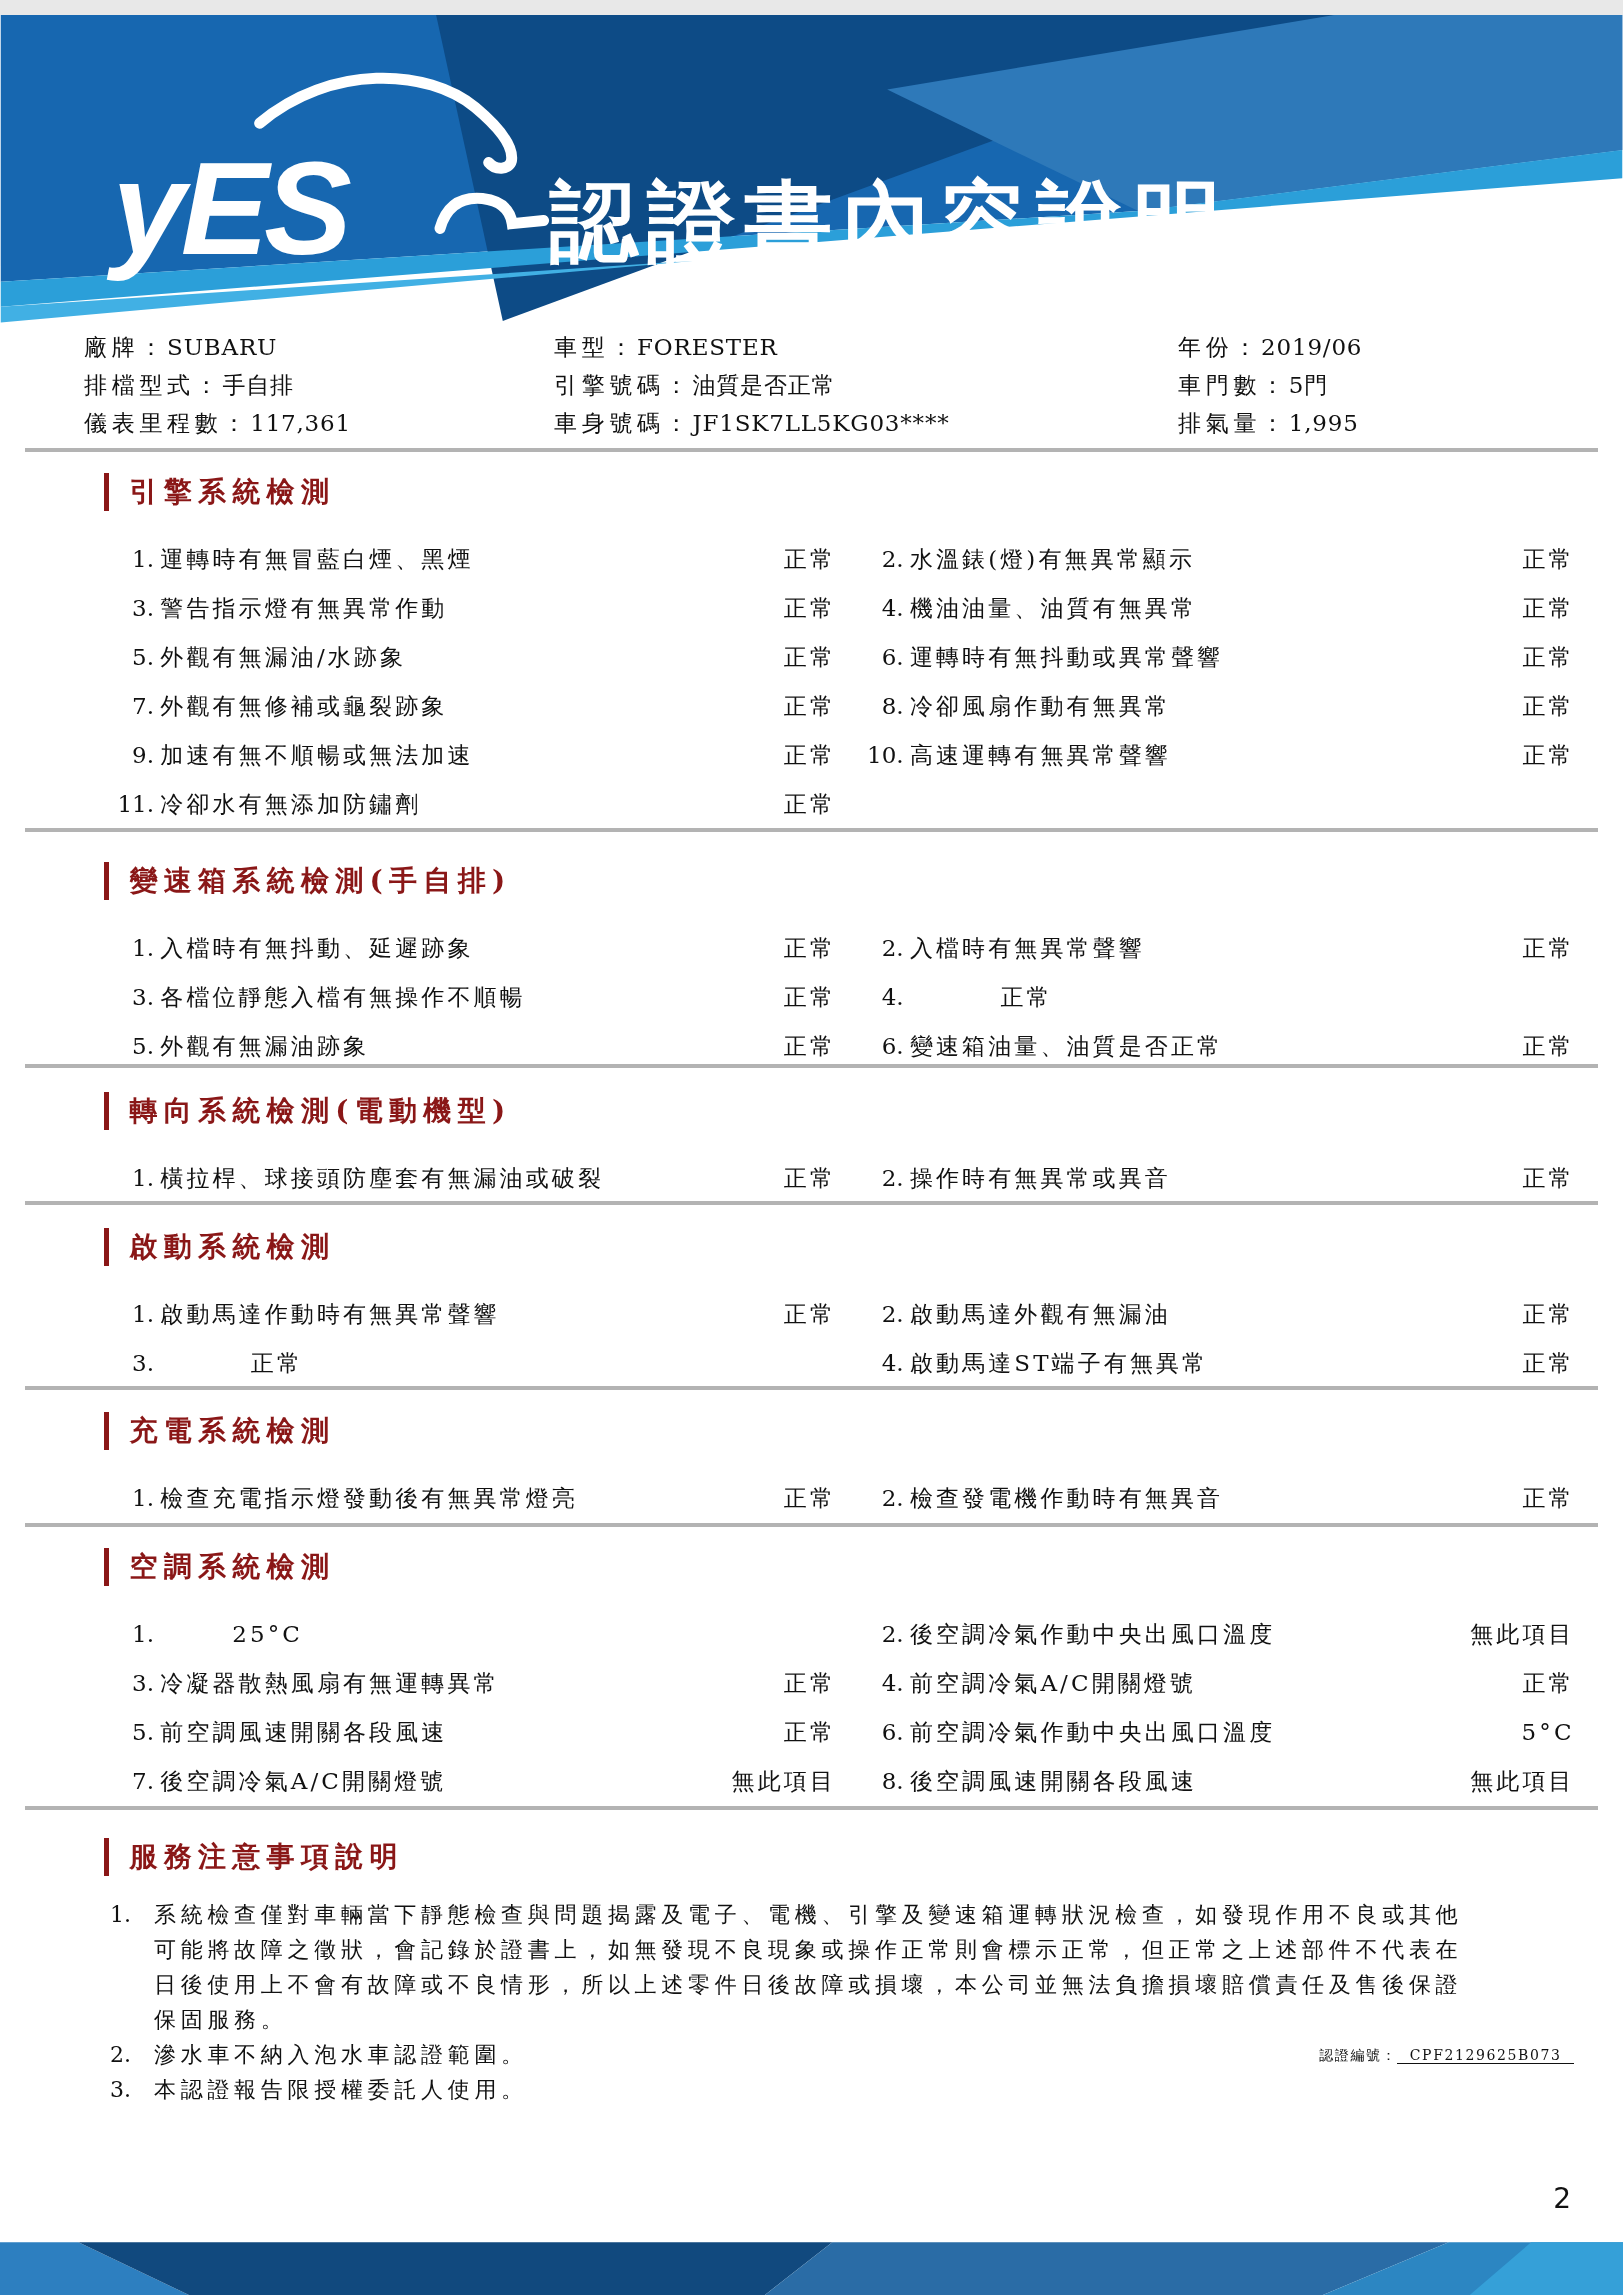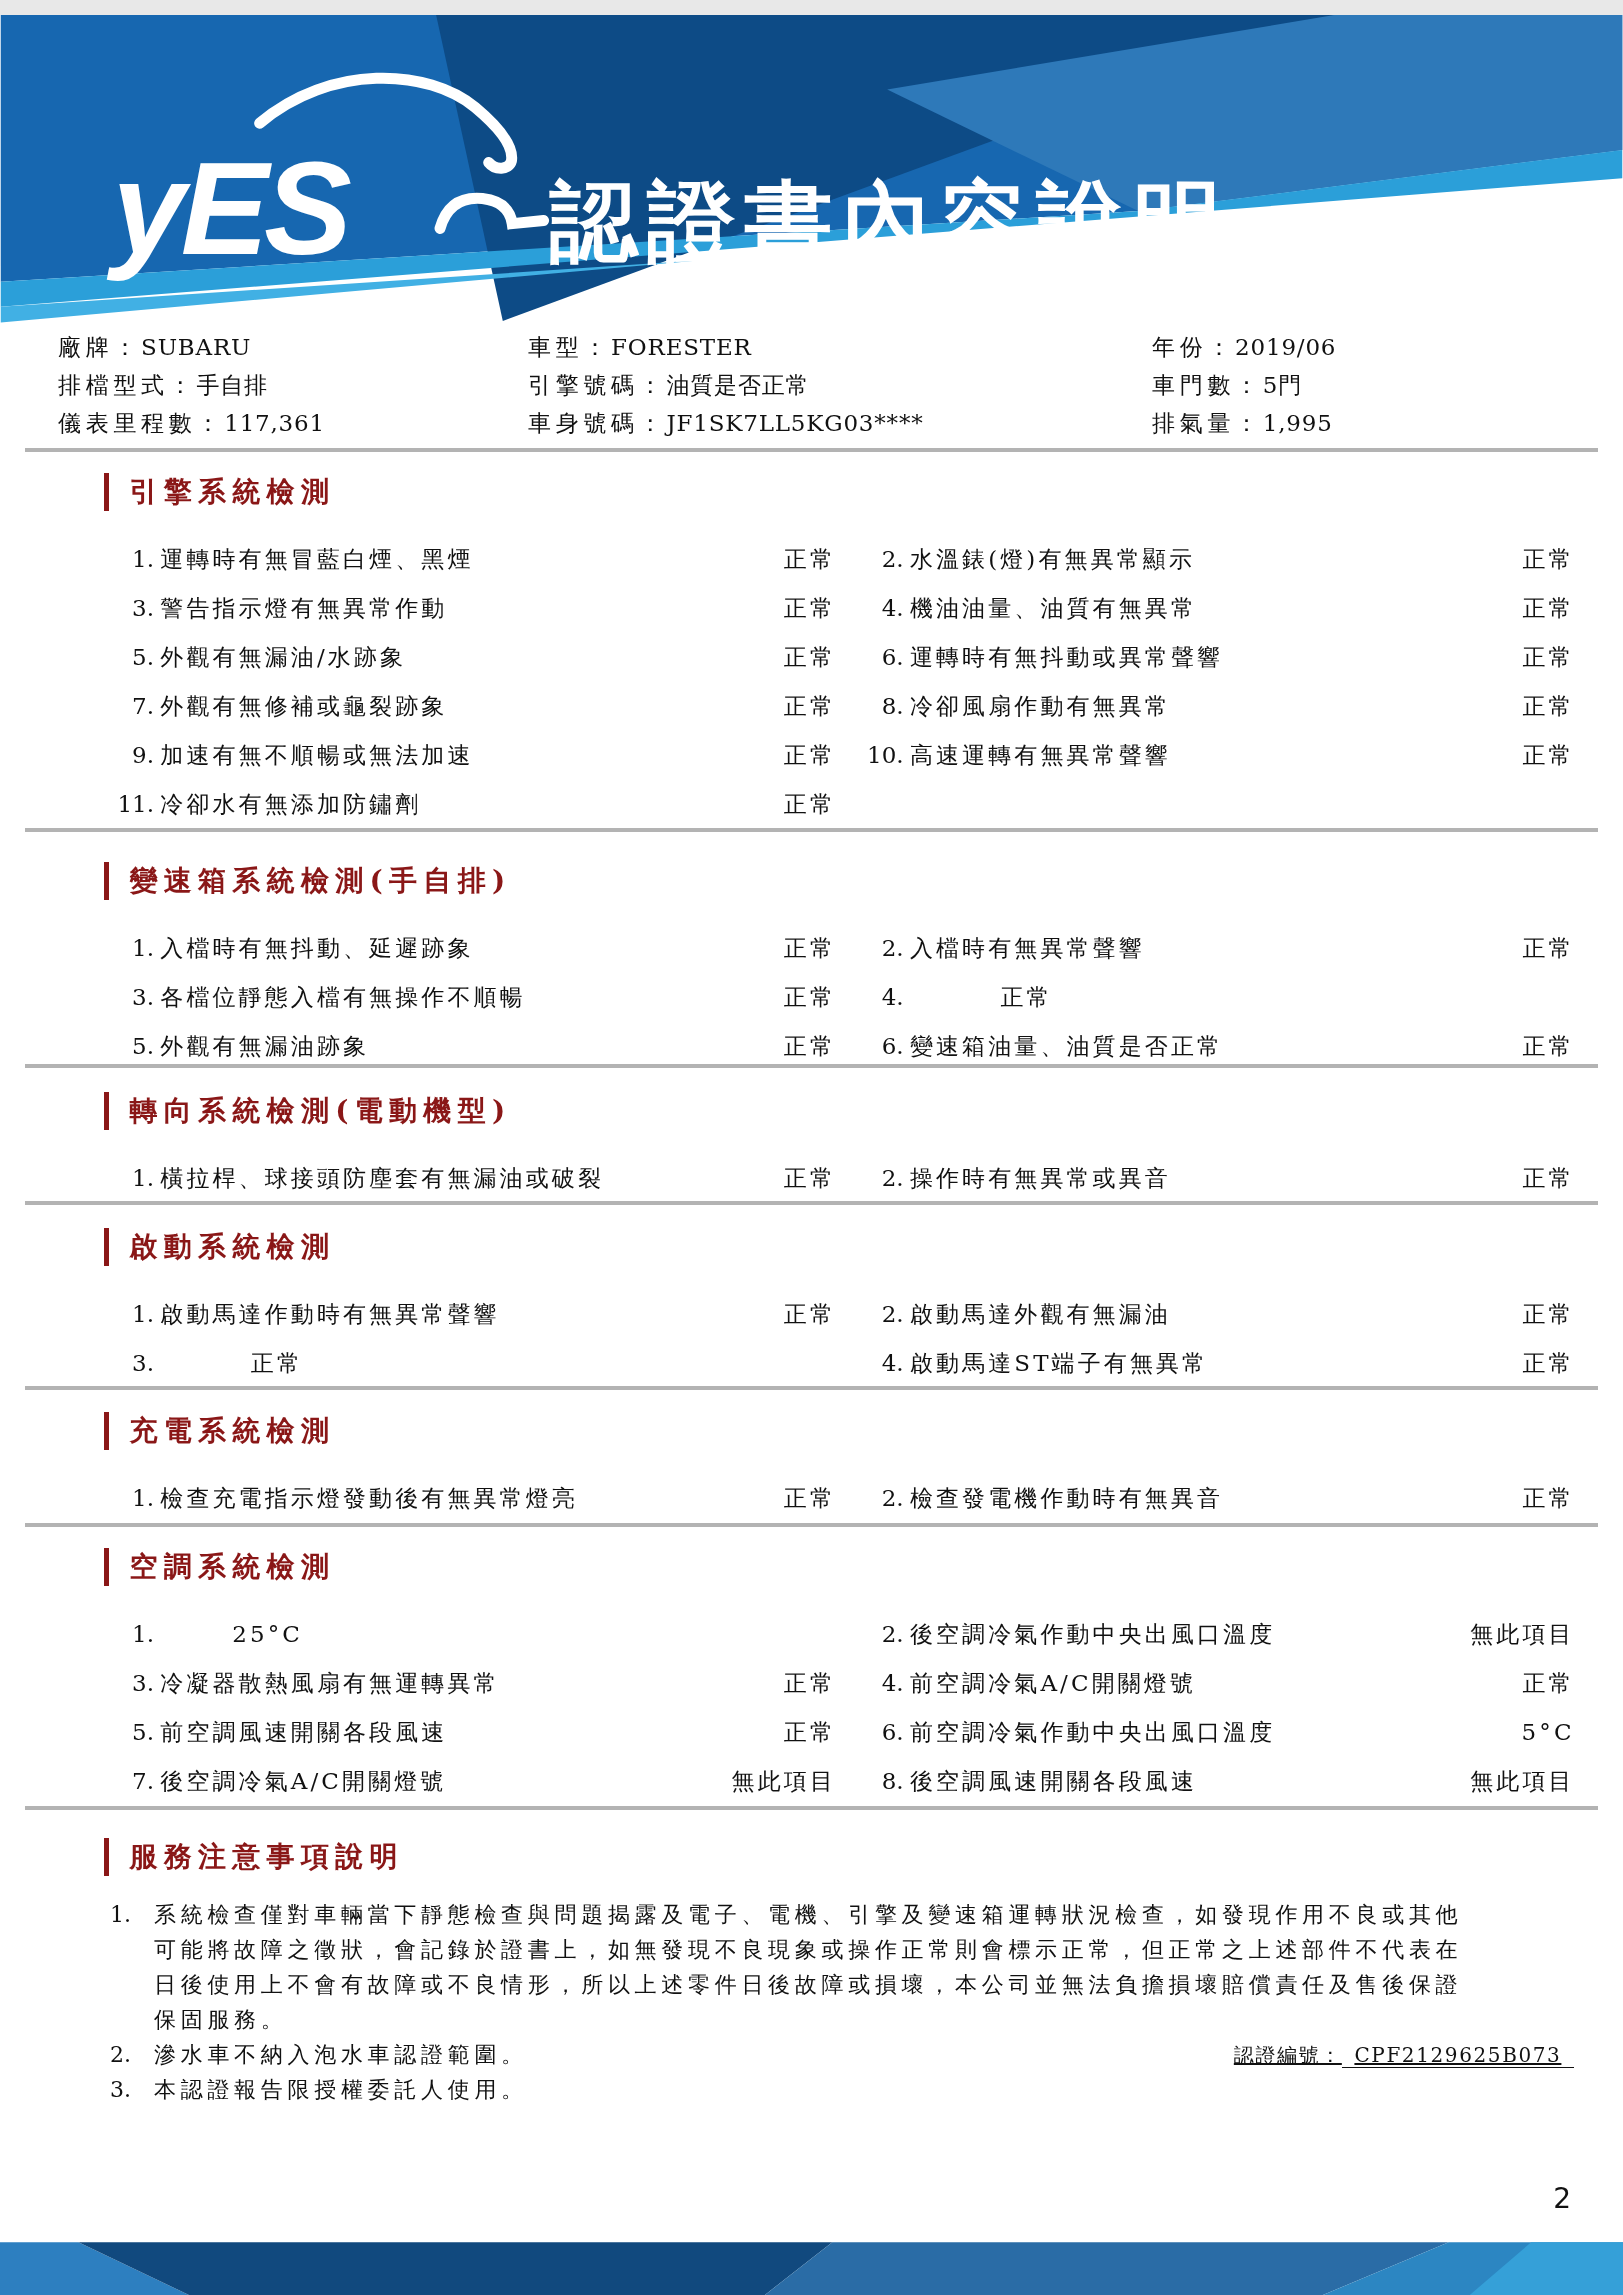"廠牌：SUBARU" .vehicle { padding-left: 58px -> 84px }
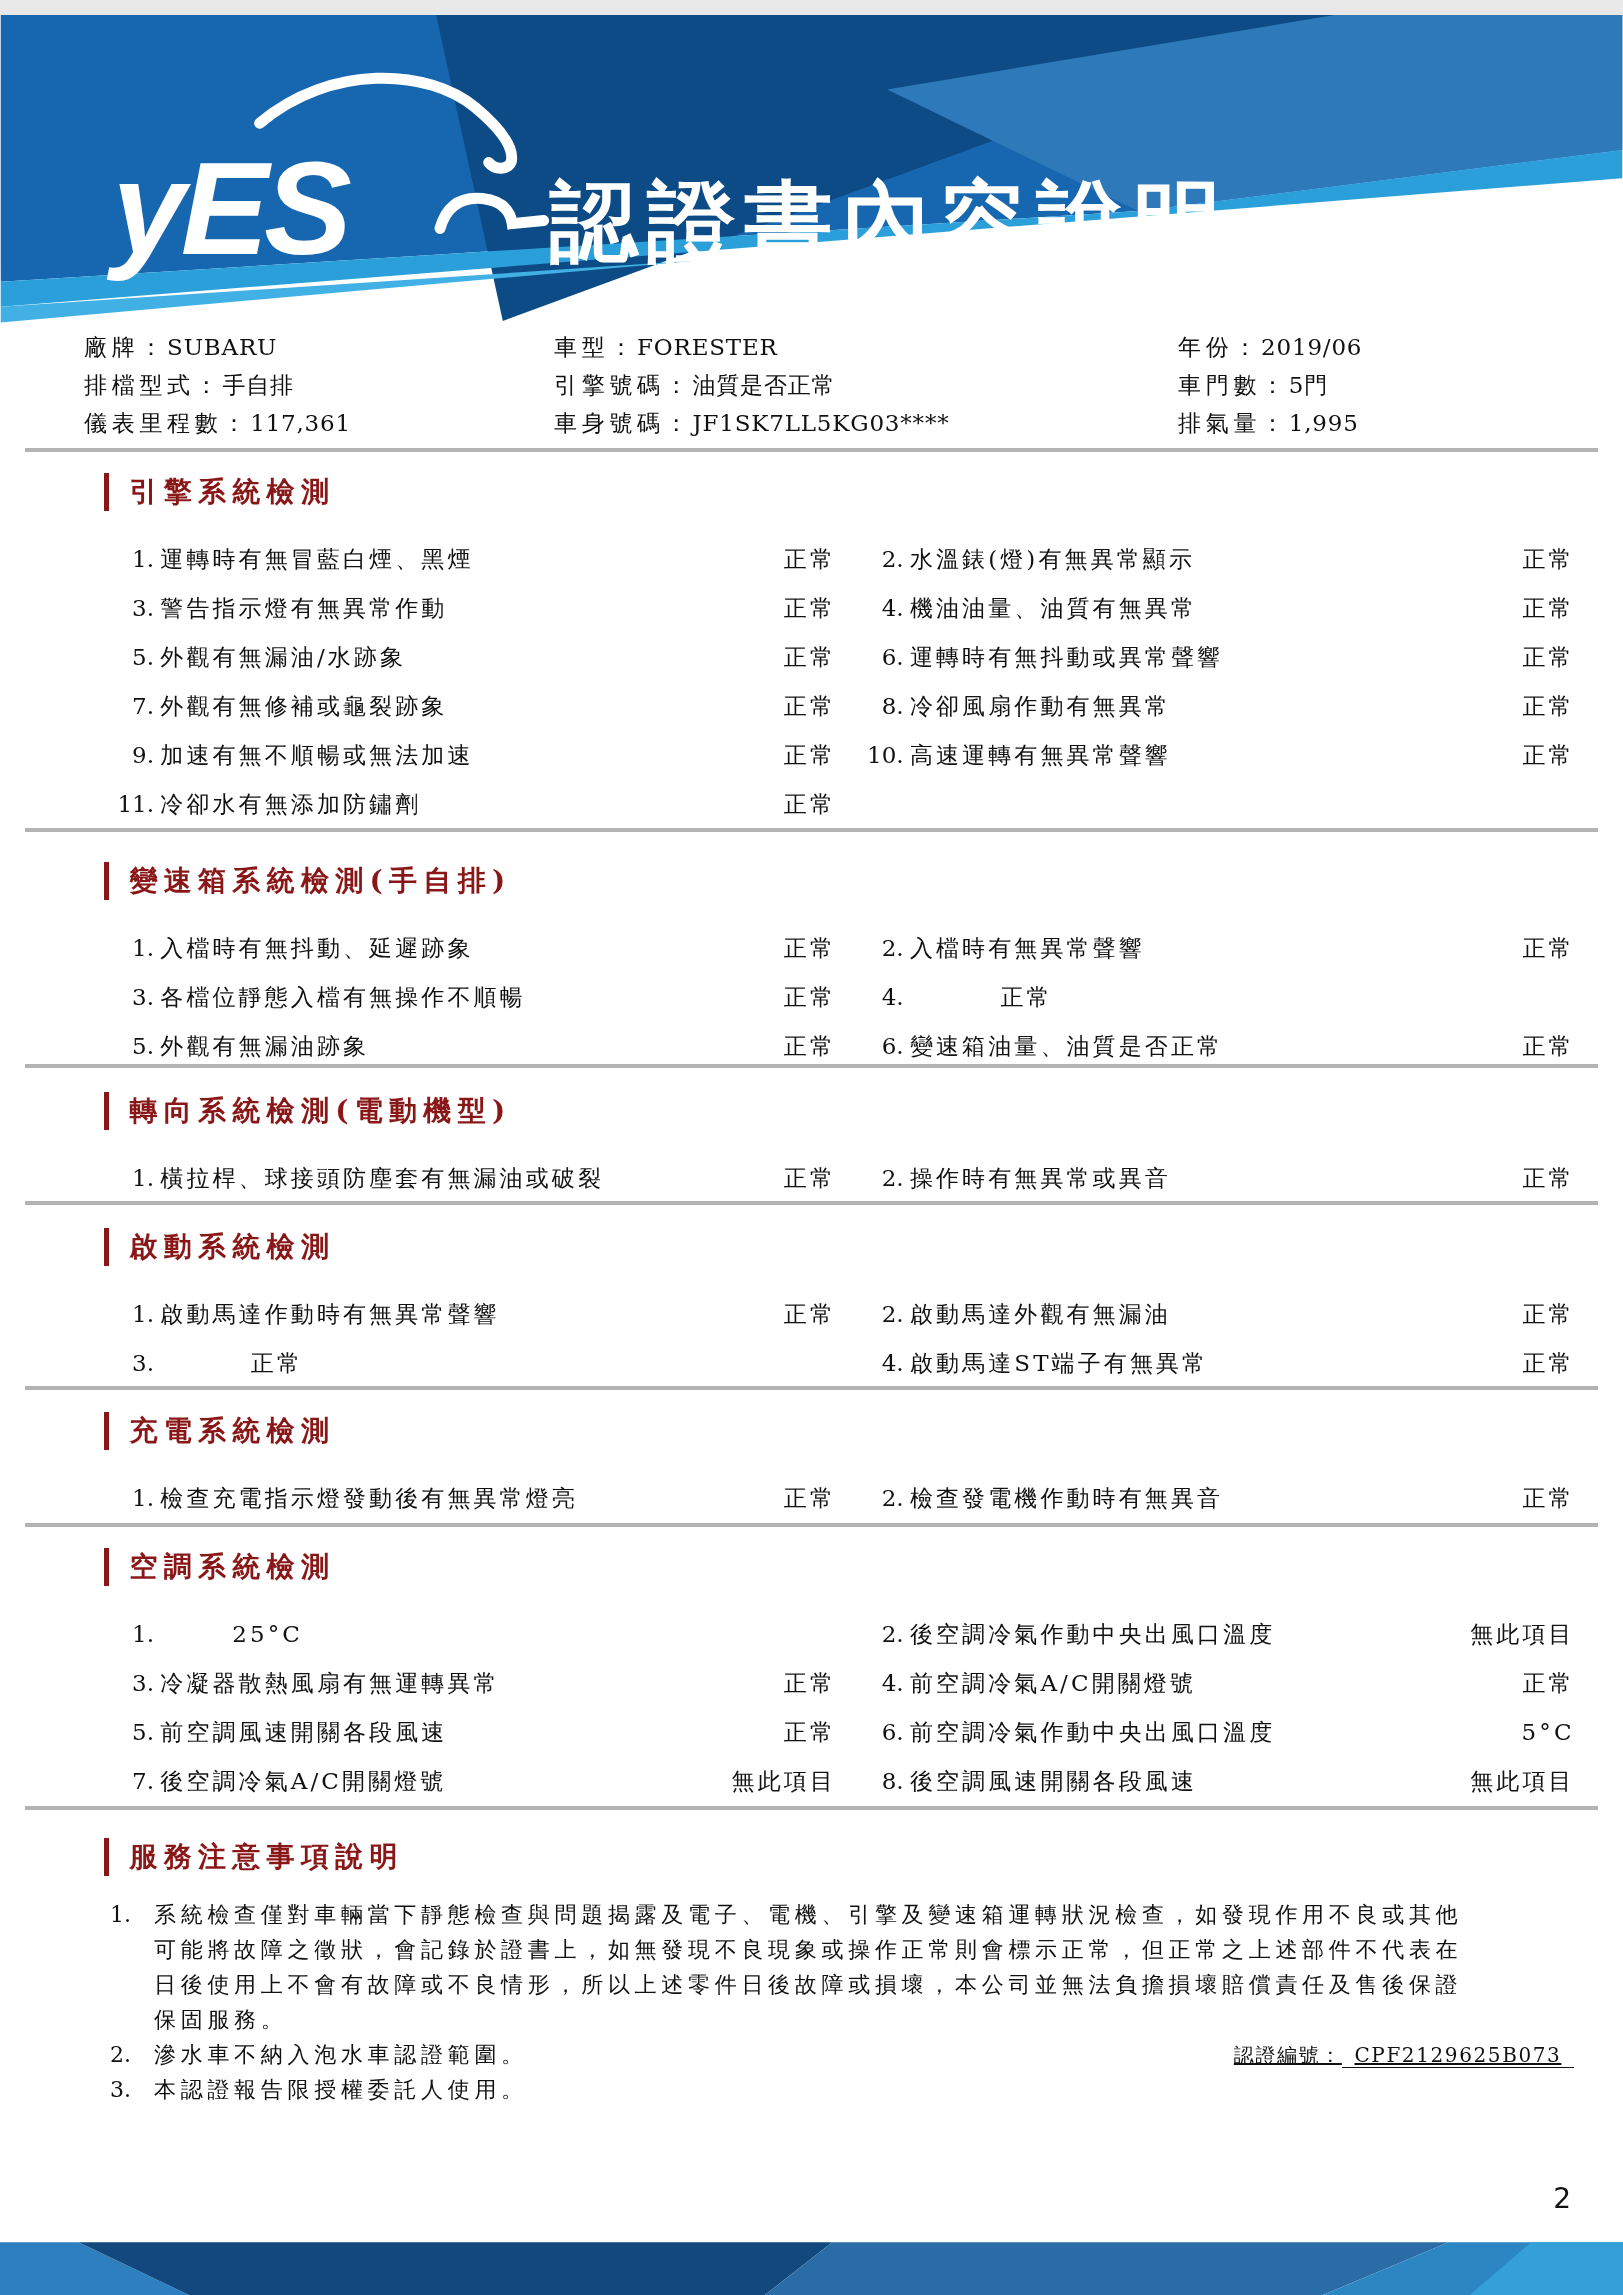"認證編號： CPF2129625B073" .certline { font-size: 20px -> 14px; text-decoration: underline -> none }
